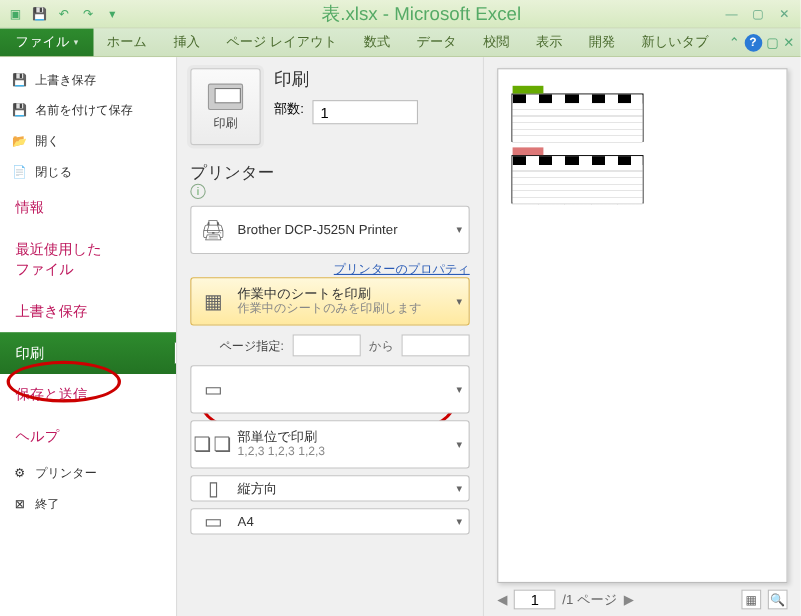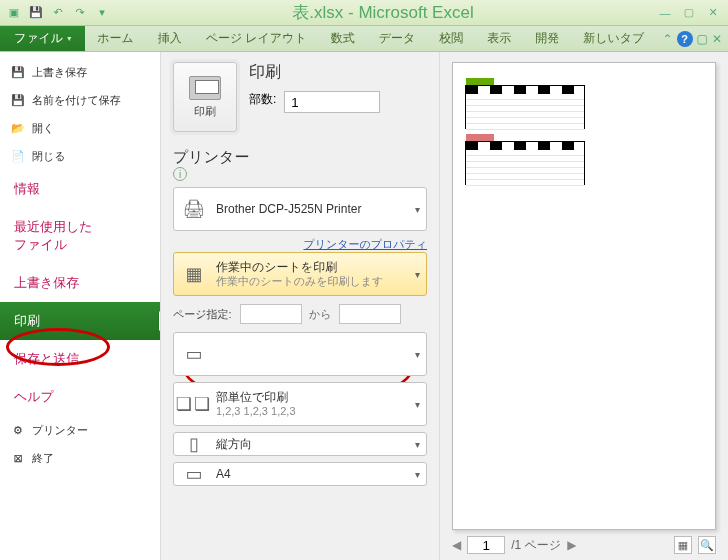"ページ指定:" .pages-row { justify-content: none -> flex-end }
